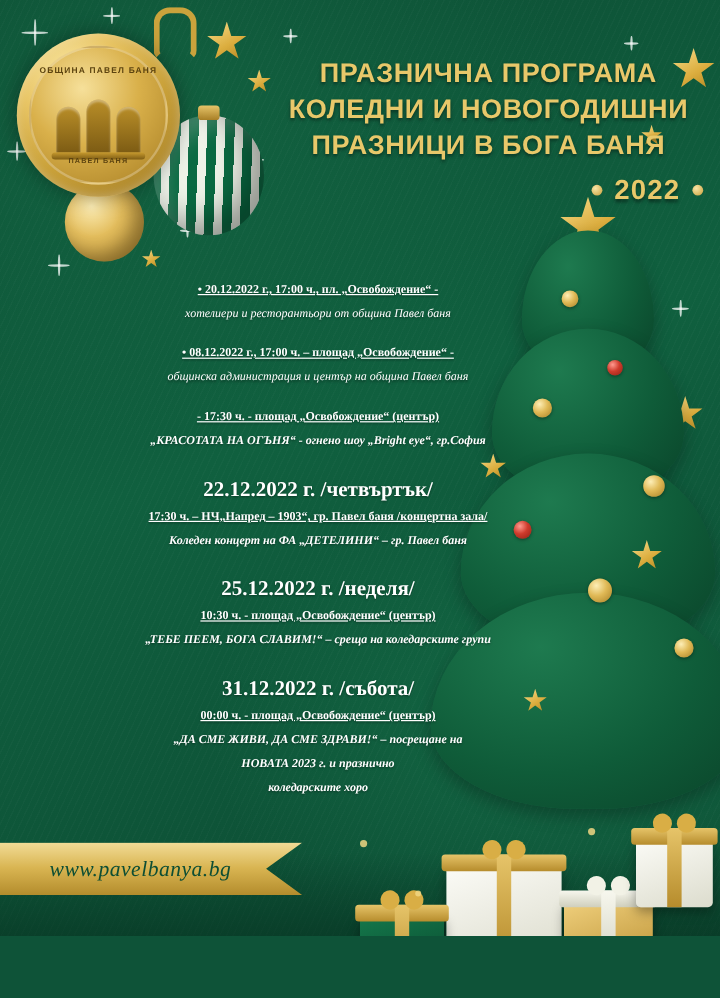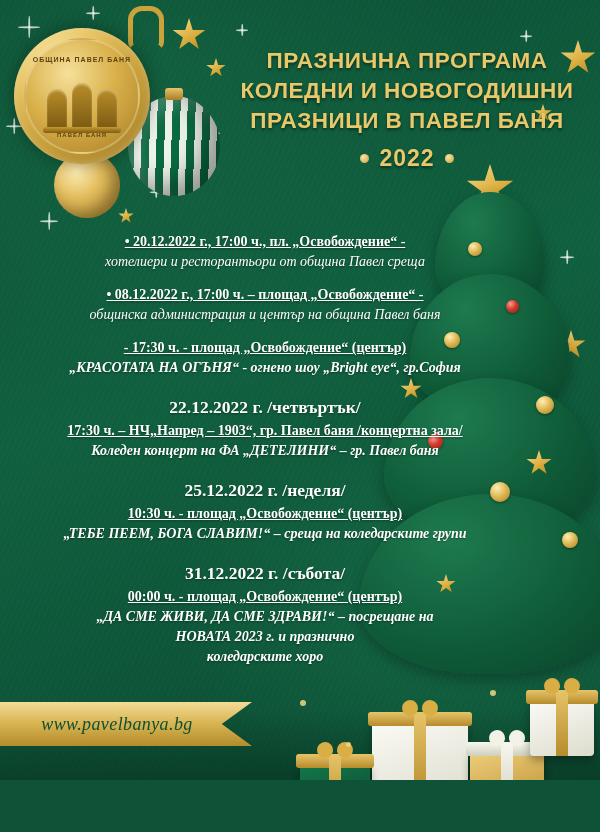"ПРАЗНИЦИ В ПАВЕЛ БАНЯ" div.line { text: ПАВЕЛ -> БОГА }
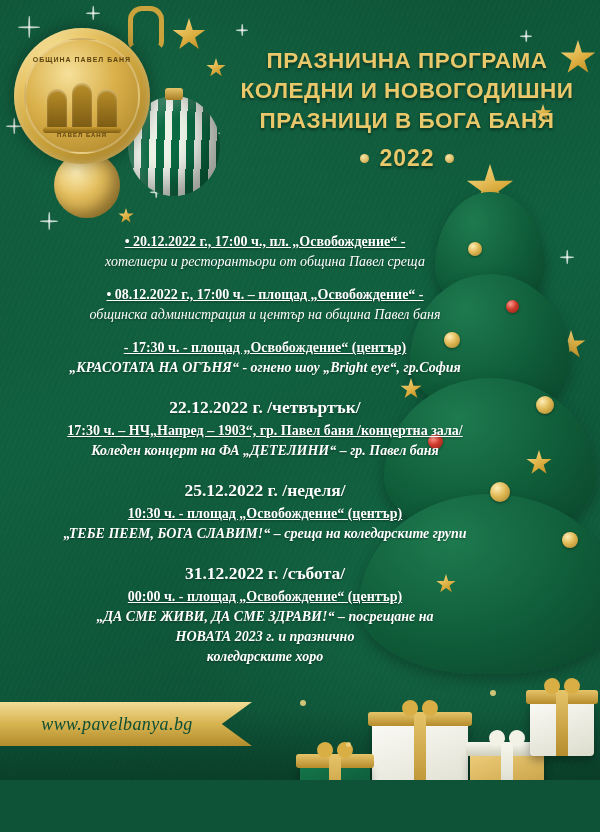"2022" .year-row { justify-content: center -> flex-end }
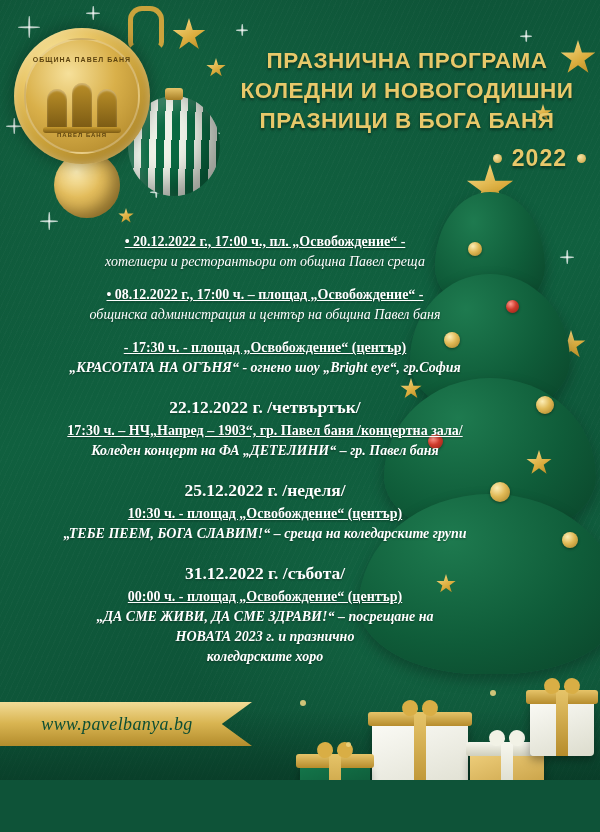"• 20.12.2022 г., 17:00 ч.," .l { font-size: 14px -> 10px }
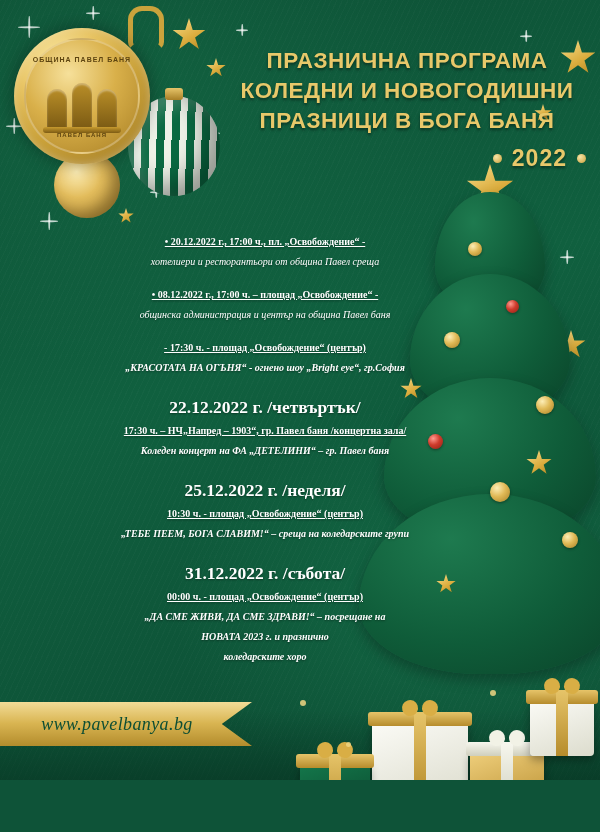"хотелиери и ресторантьори от община" div.l { text: среща -> баня }
